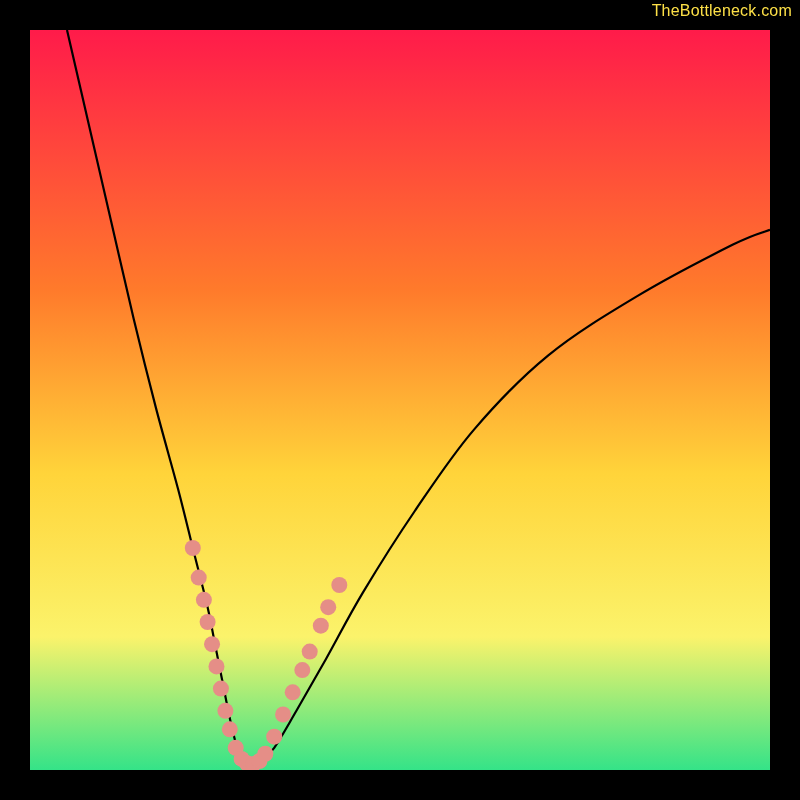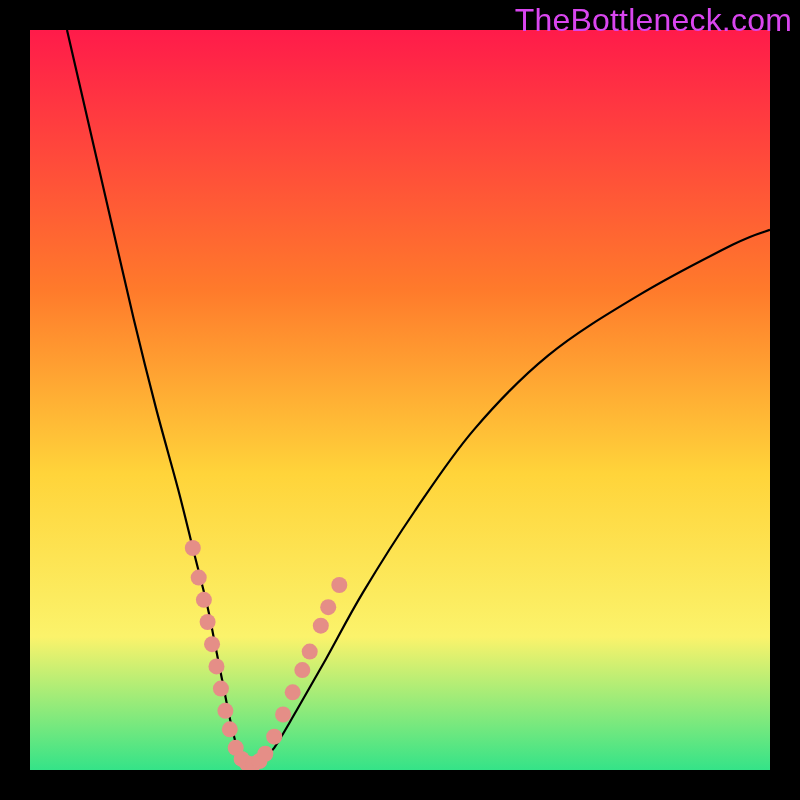"TheBottleneck.com" .watermark { color: #d946ef -> #fde047; font-size: 32px -> 16px }
